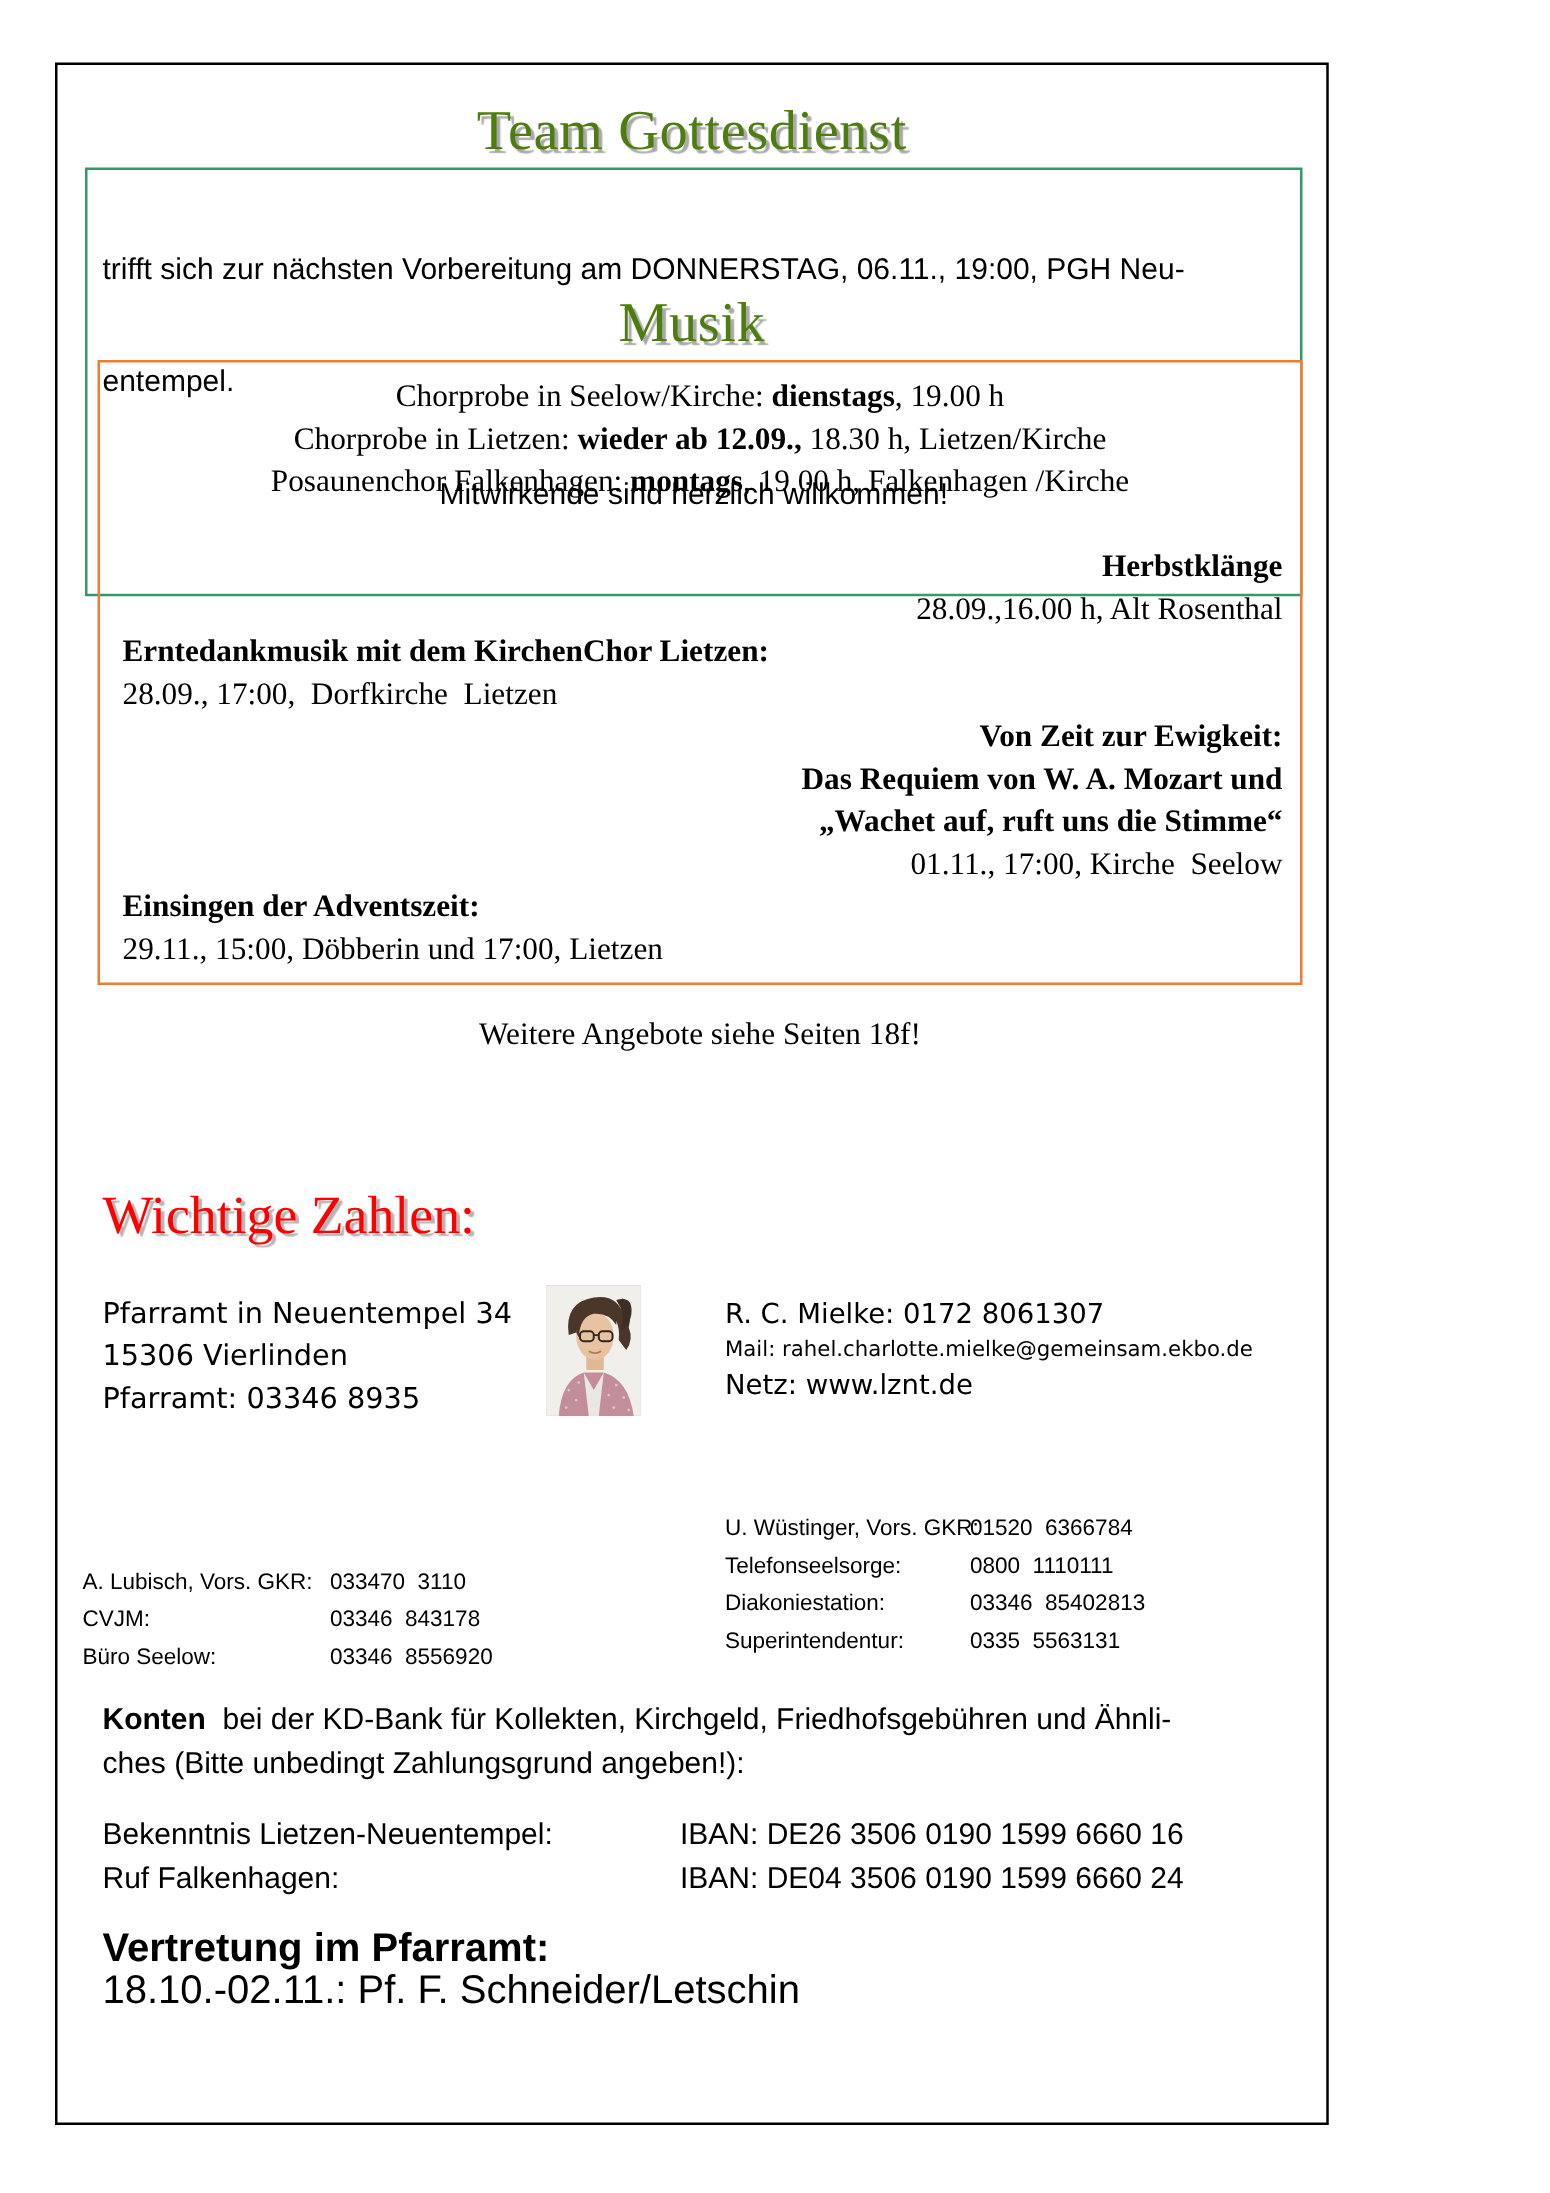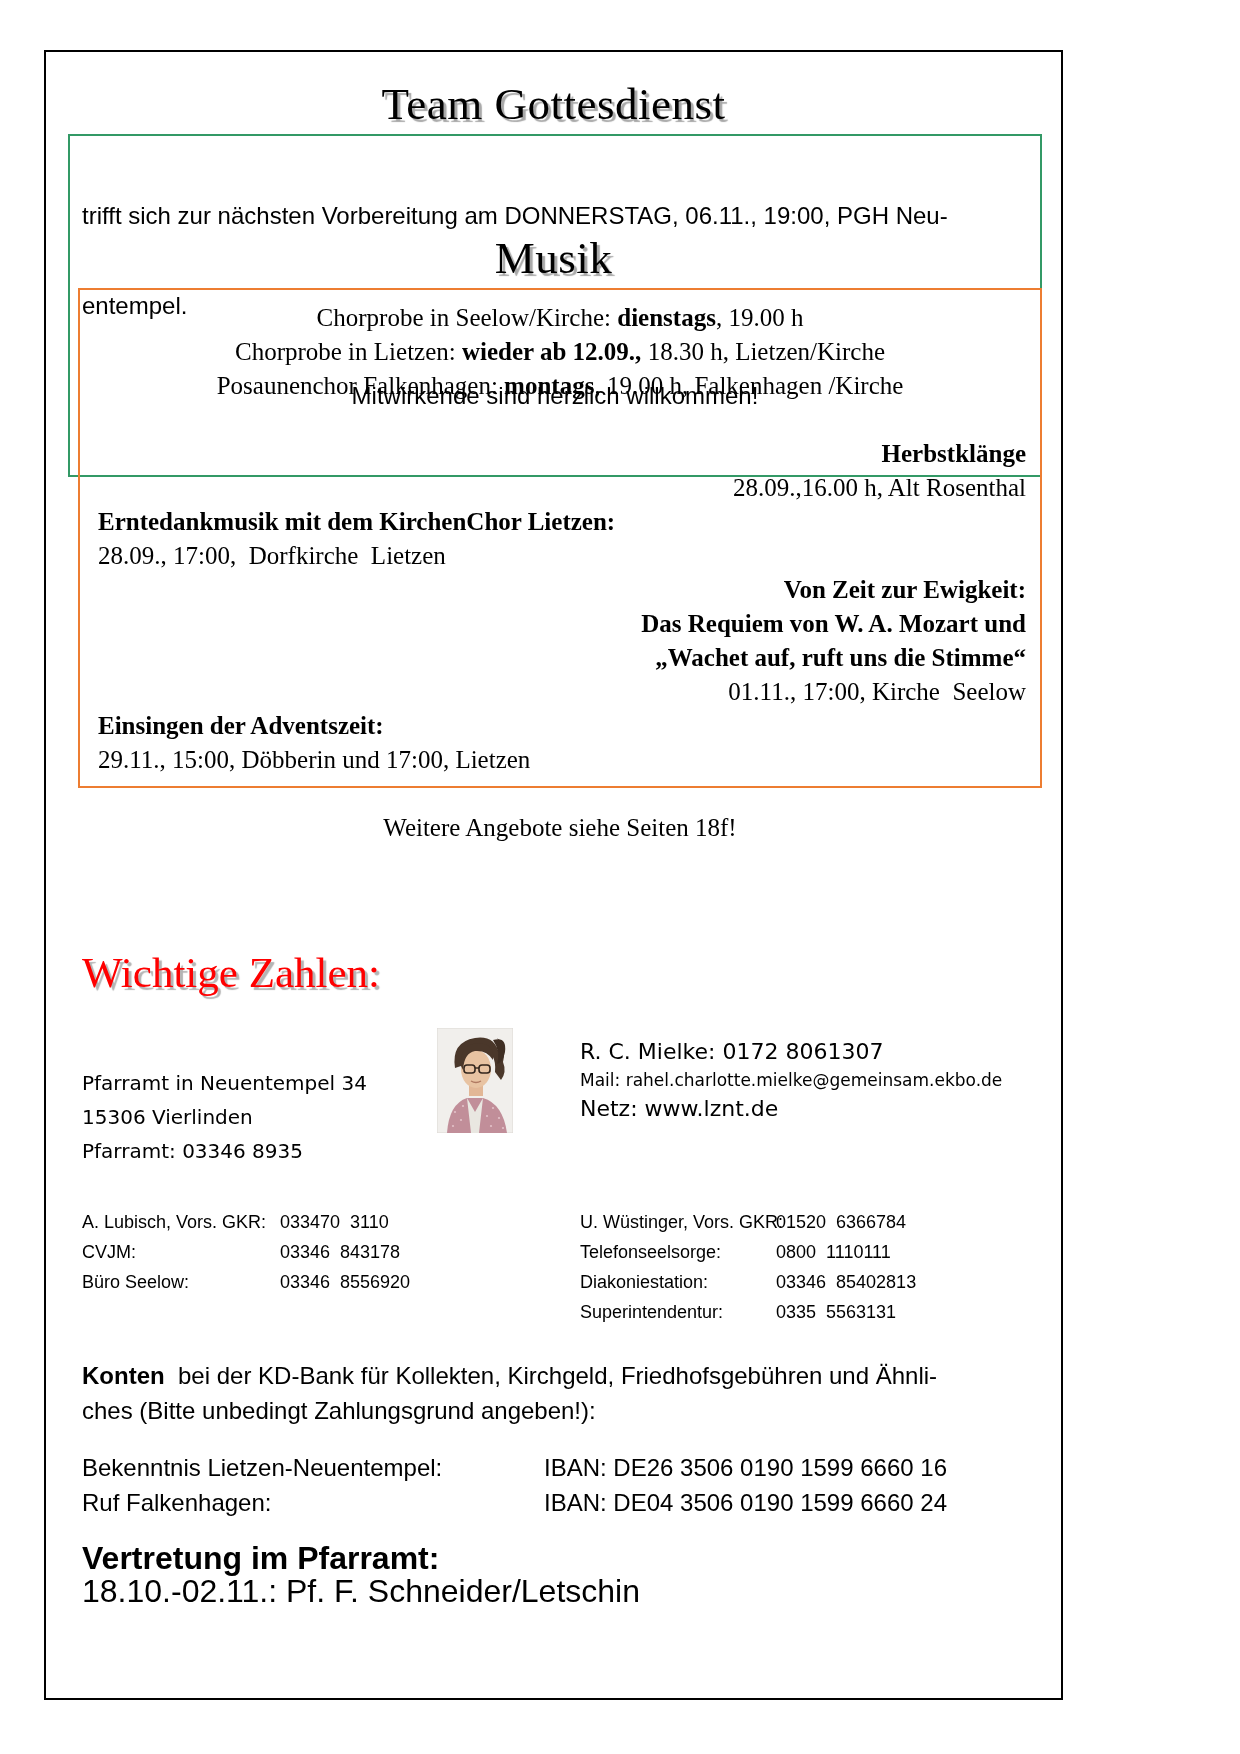"Team Gottesdienst" .serif-heading { color: #000000 -> #4d7c0f }
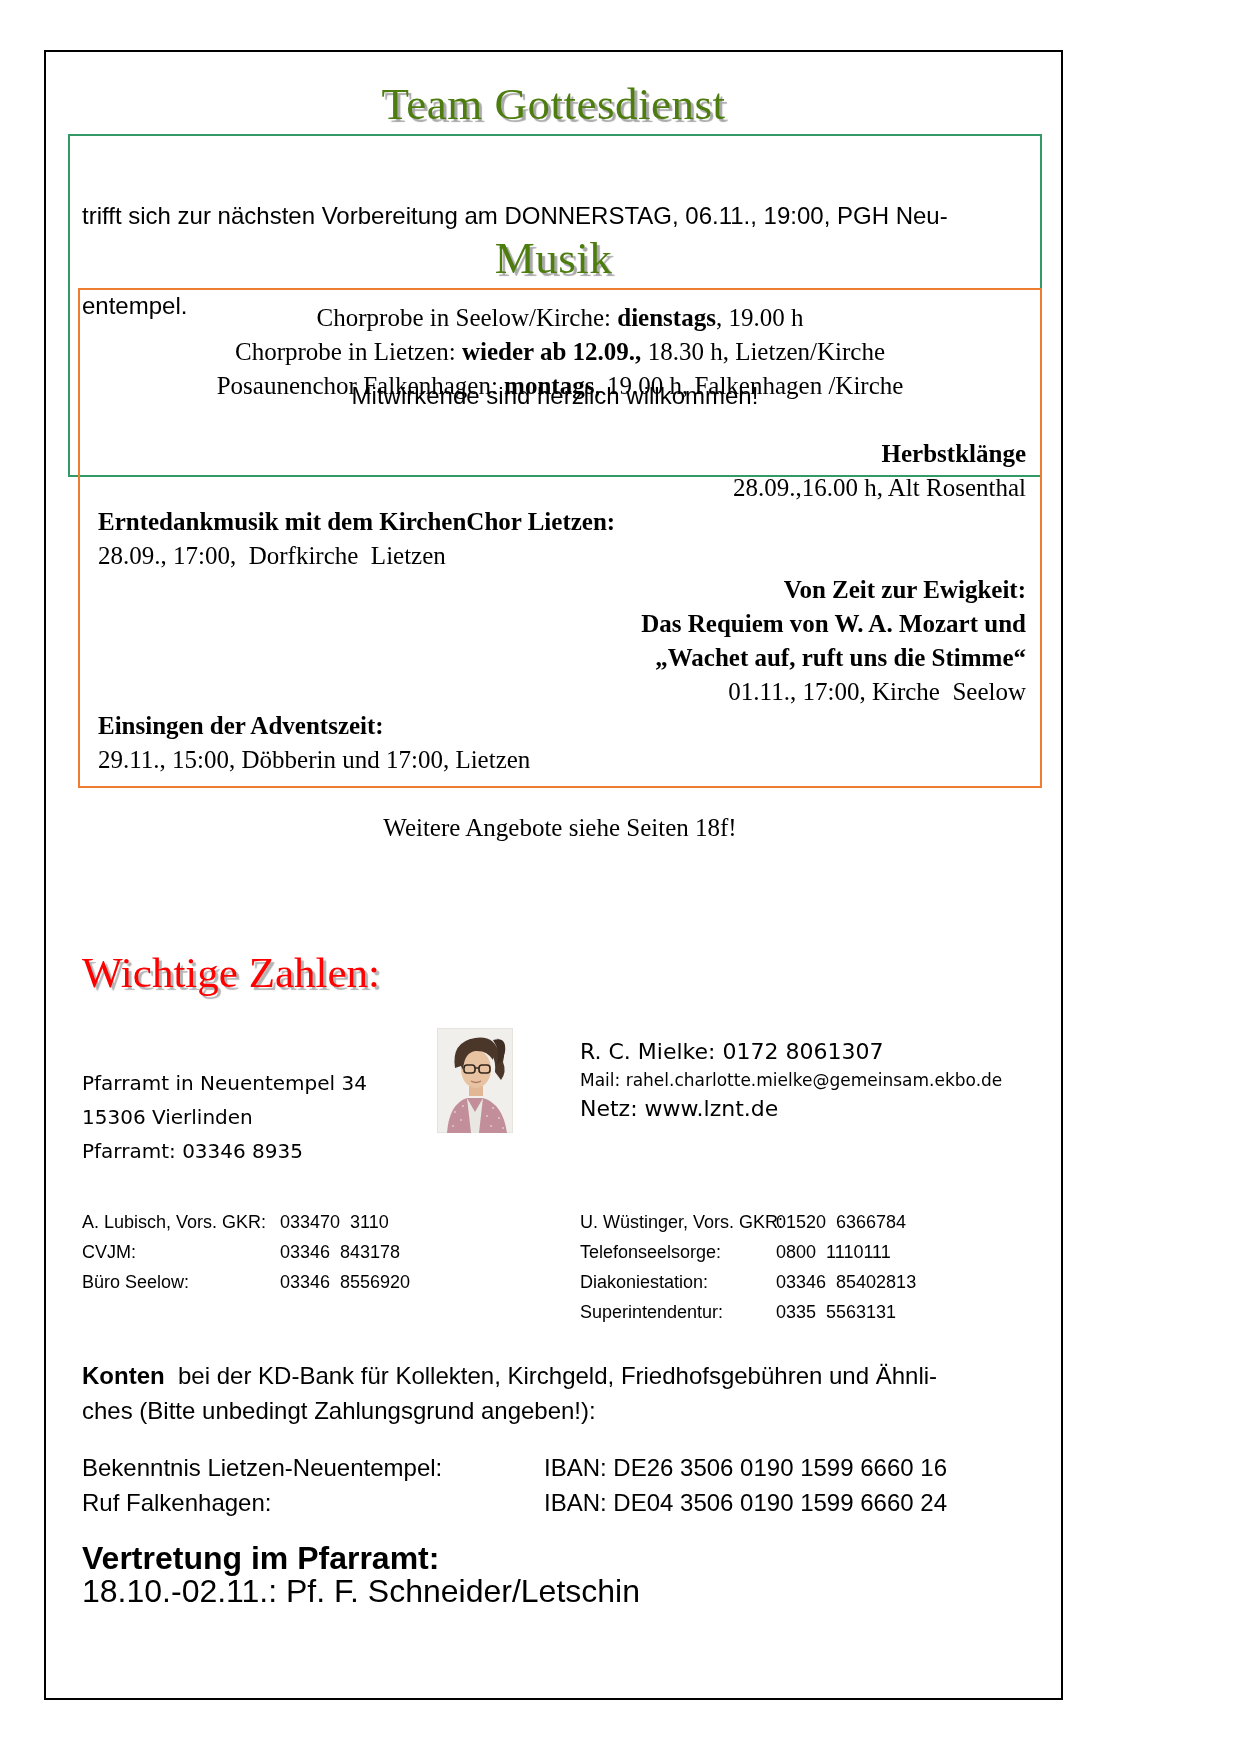"Pfarramt in Neuentempel 34" .pfarramt { font-size: 20px -> 23px; top: 1014px -> 982px }
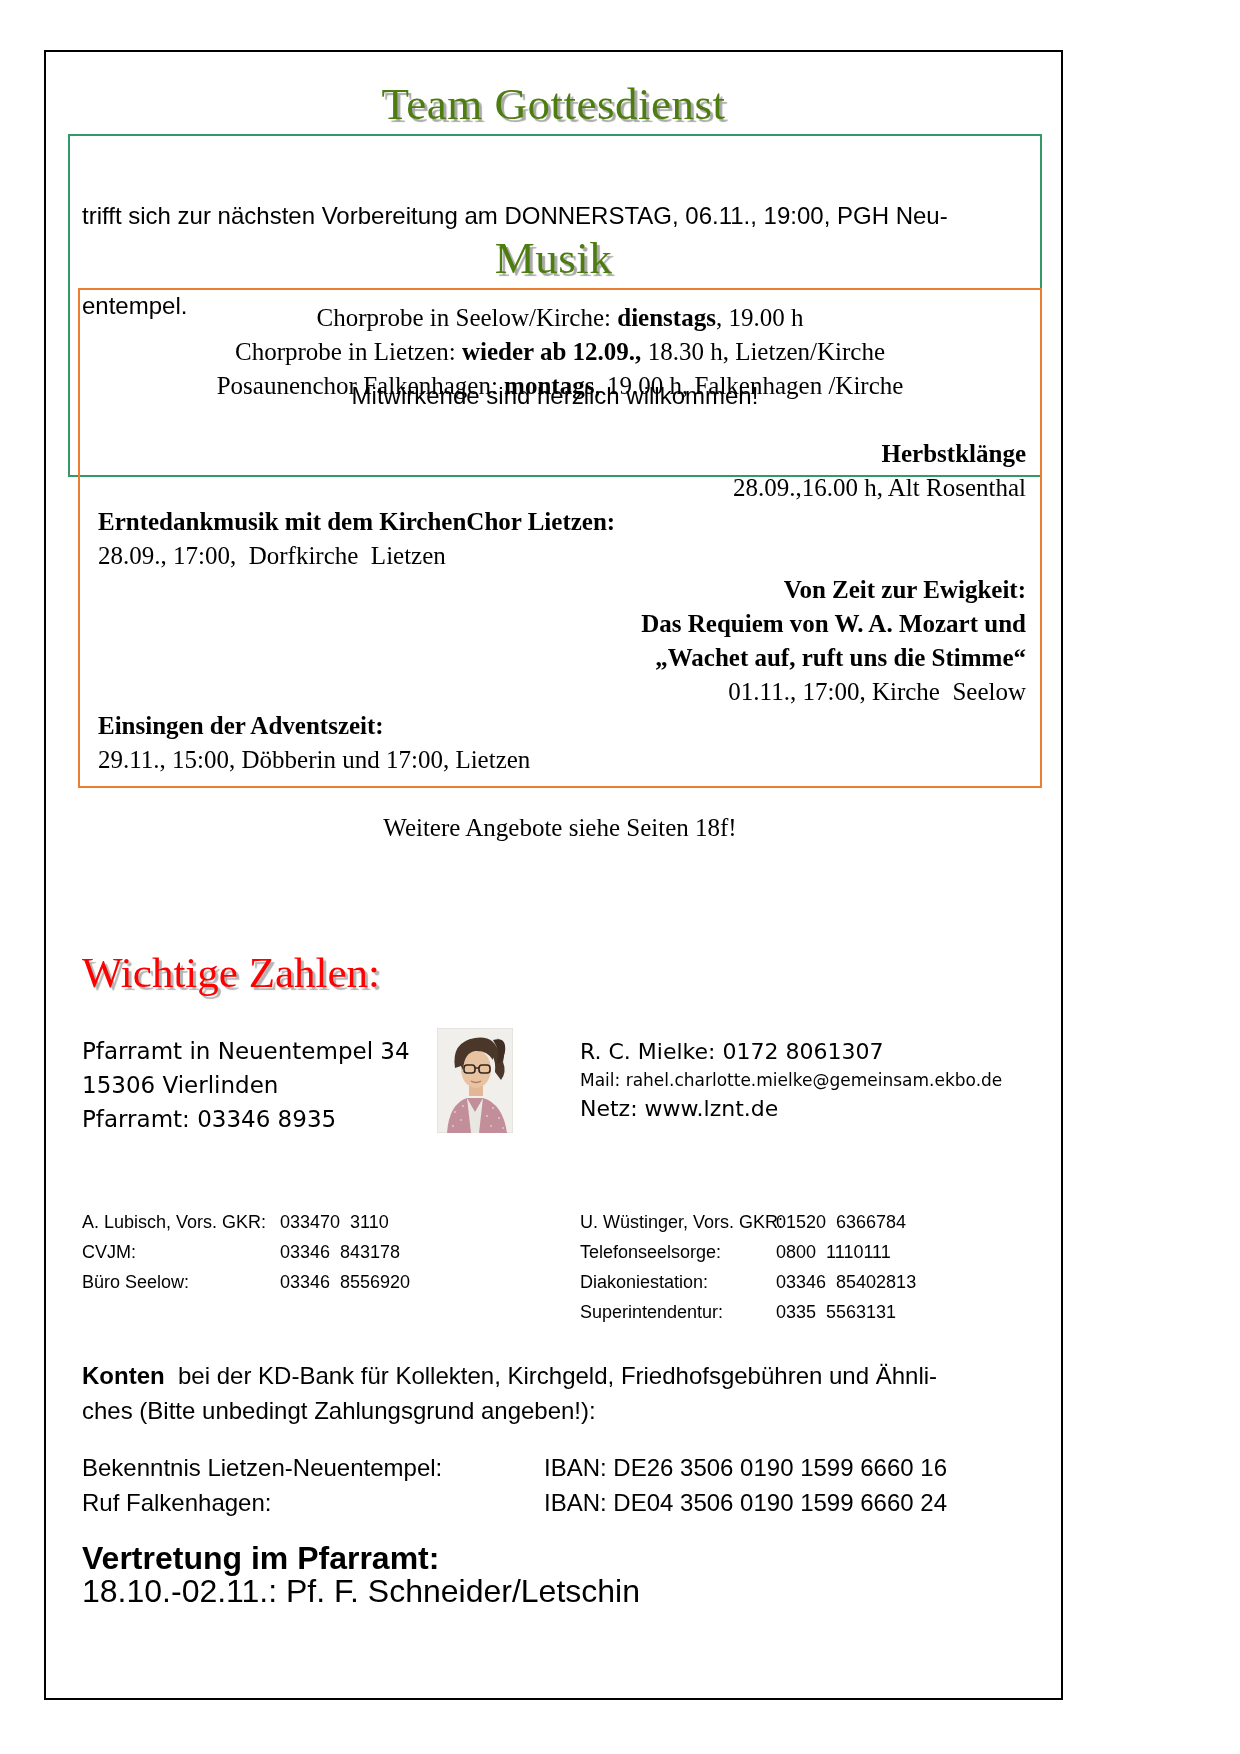"A. Lubisch, Vors. GKR:" .phone-col.left { left: 36px -> 20px; margin-top: none -> 43px }
